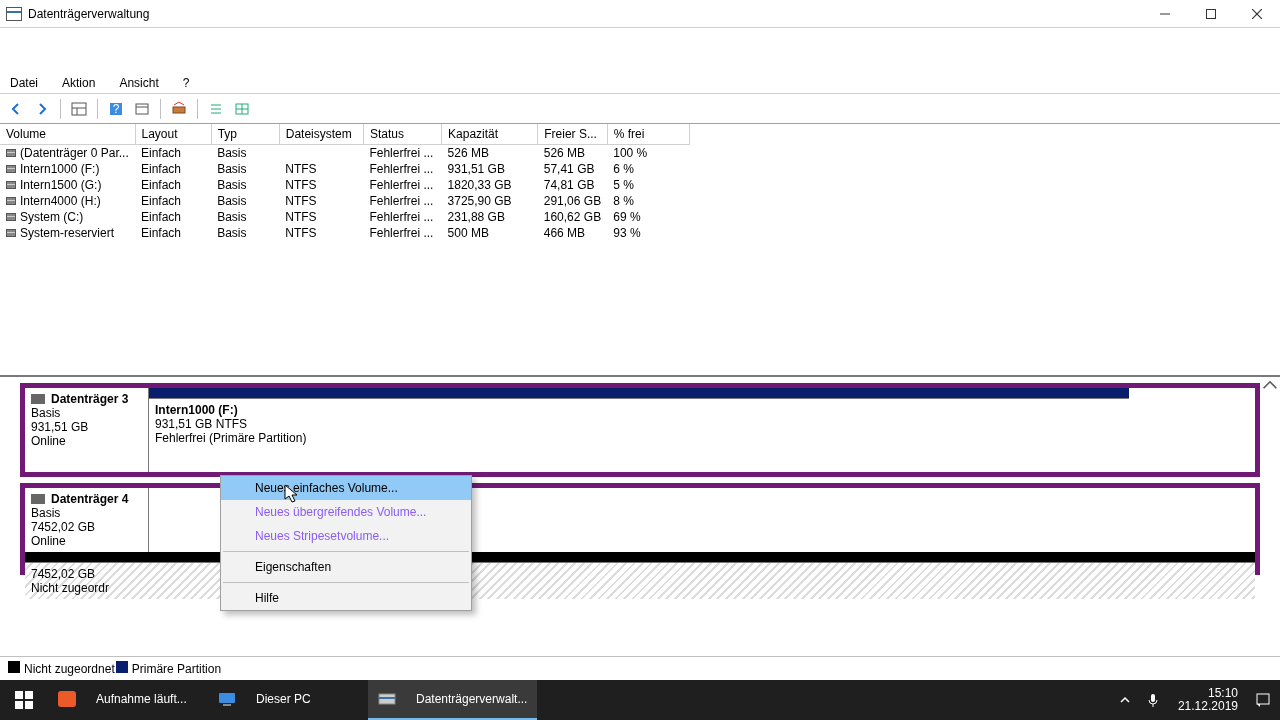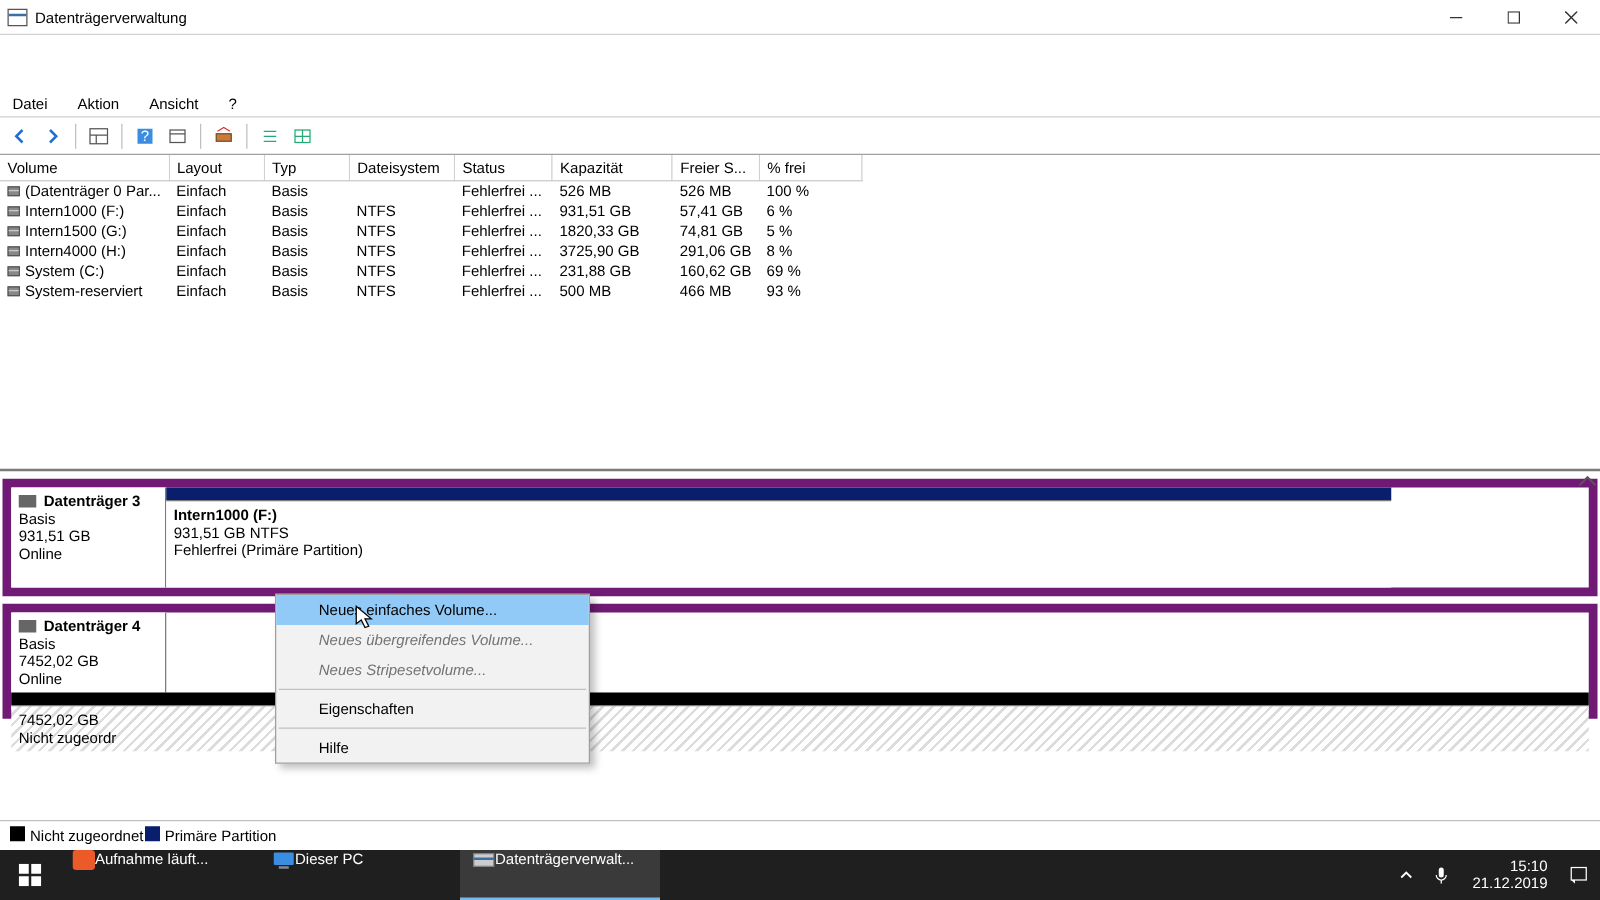"Datenträger 3" .disk-row { border: 7px solid #701a75 -> 5px solid #701a75; margin: 6px 2px -> 6px 20px }
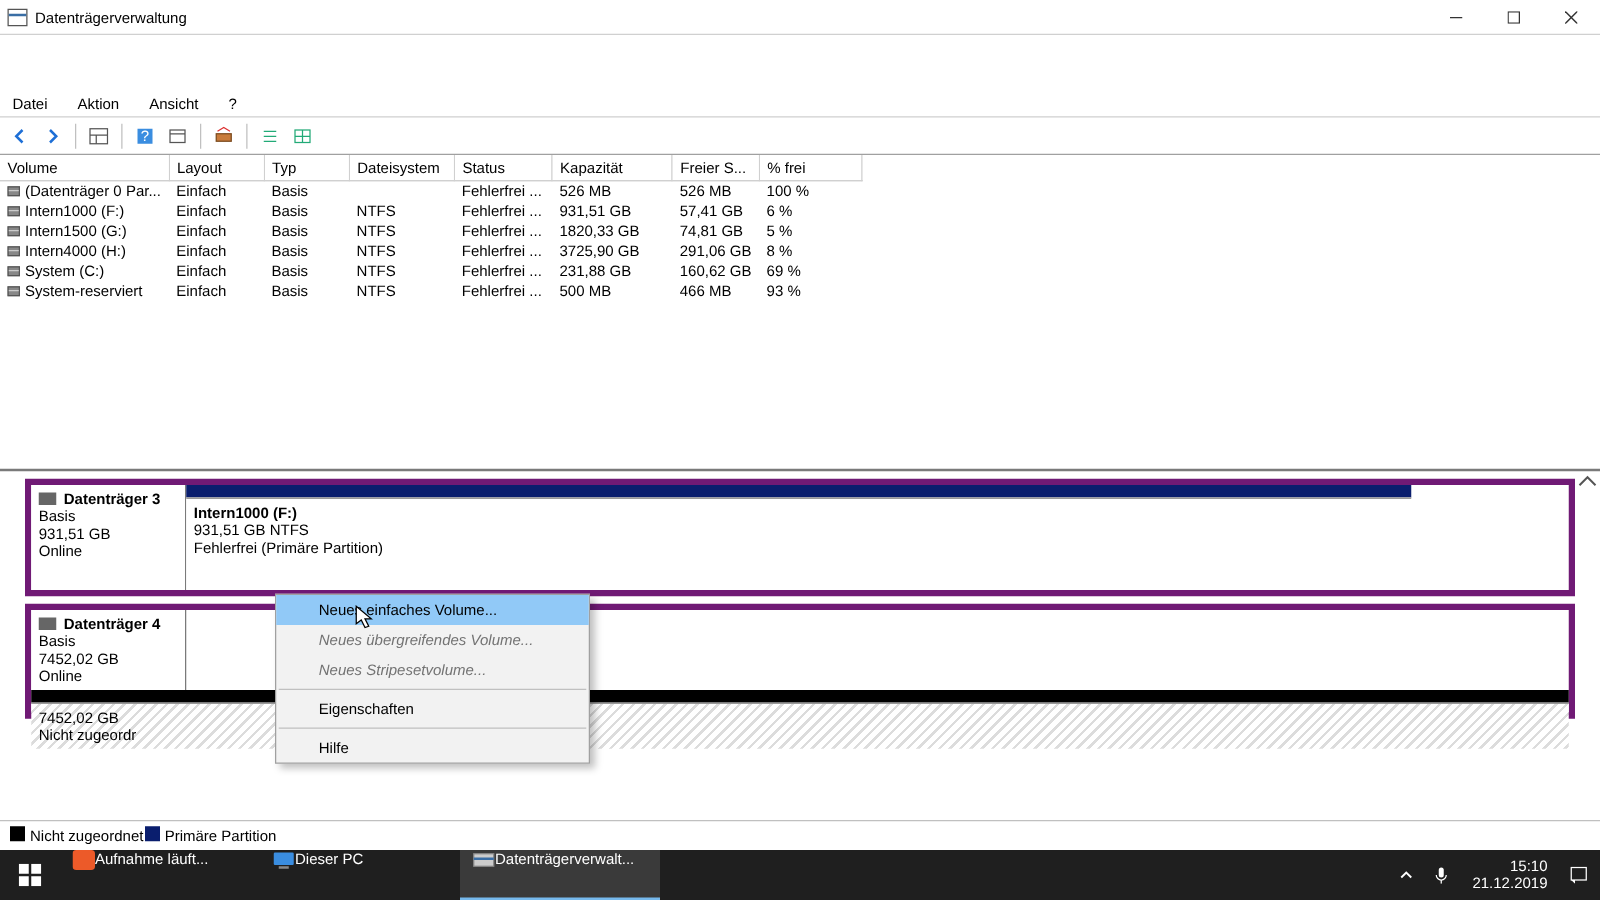"Neues übergreifendes Volume..." .context-menu .ctx-item.disabled { color: #737373 -> #8b5cf6; font-style: italic -> none }
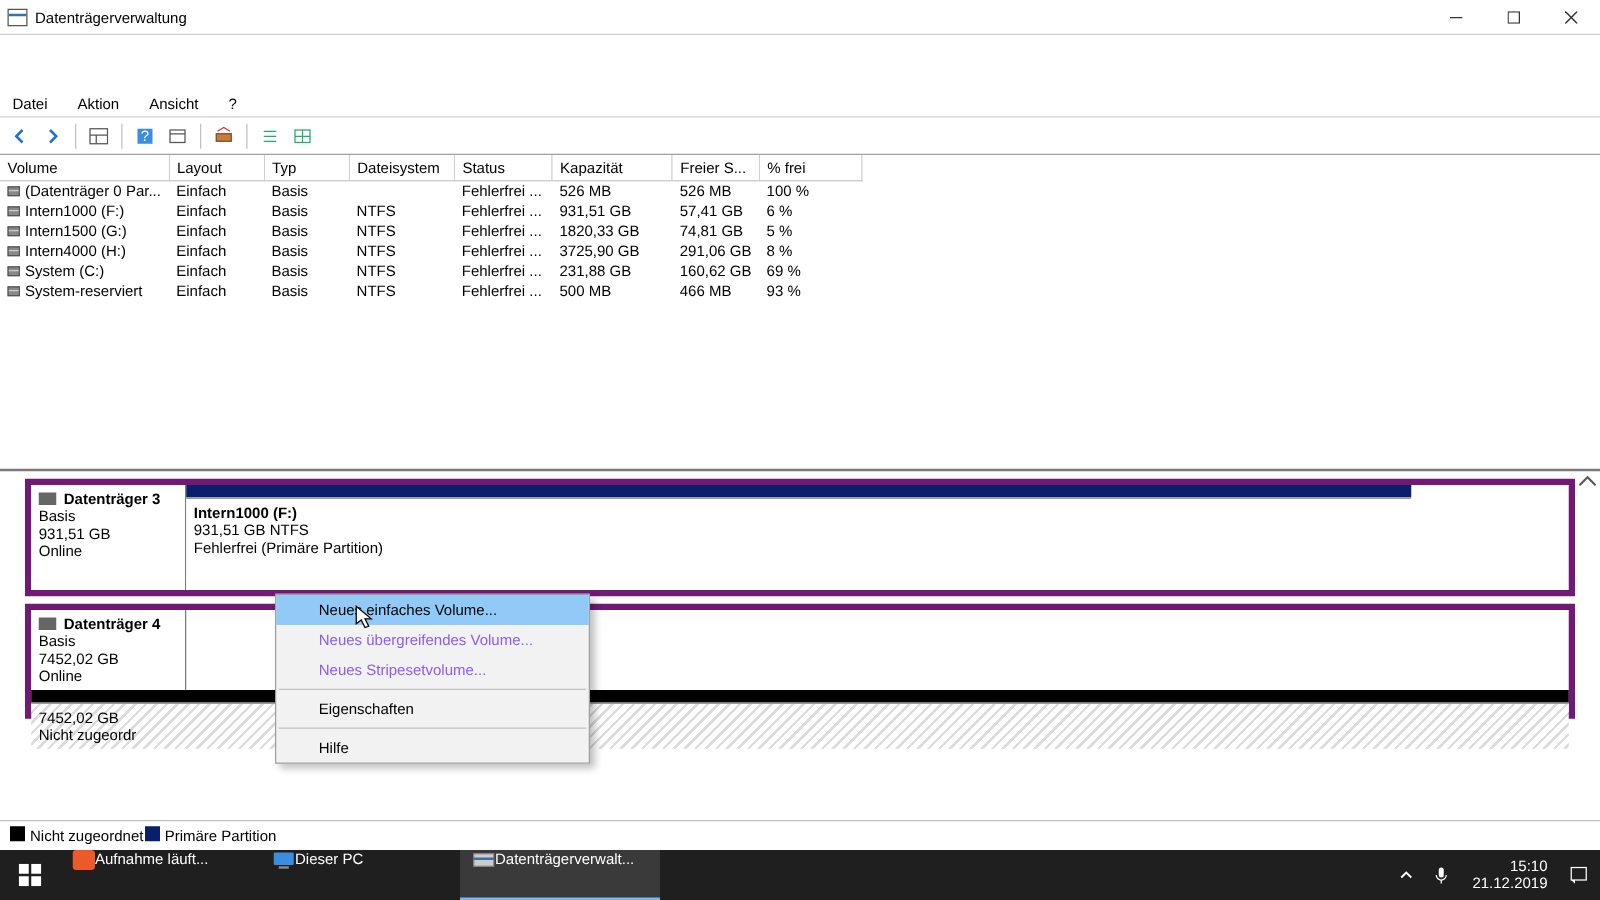"Aufnahme läuft..." .taskbar .task-btn { align-items: flex-start -> center; gap: 0 -> 20px }
